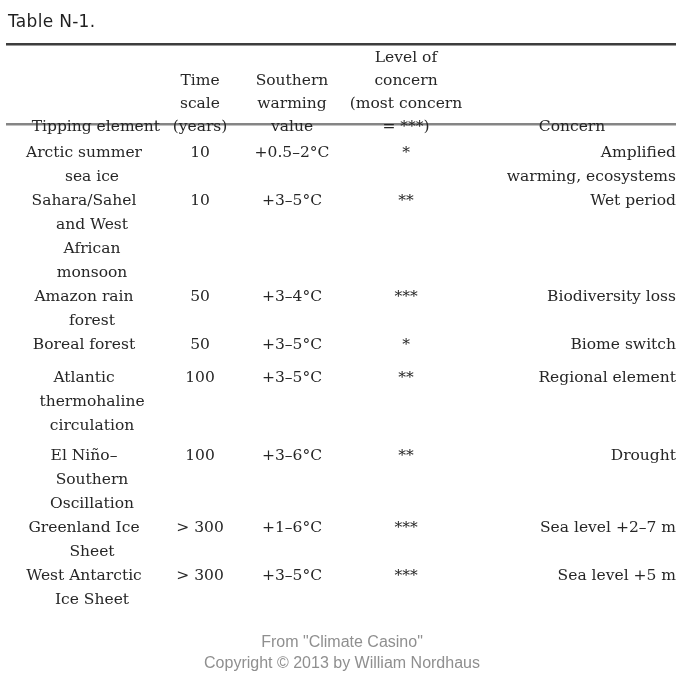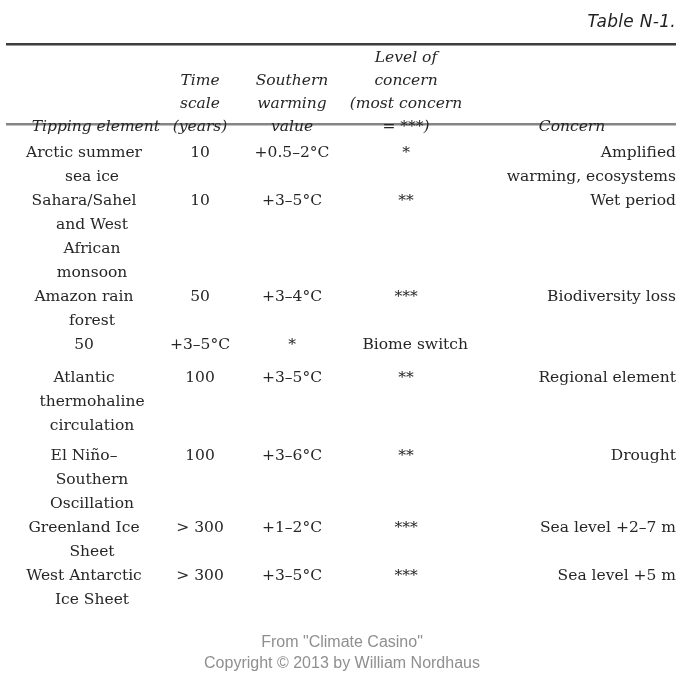"Table N-1." .table-title { font-style: italic -> none; text-align: right -> none }
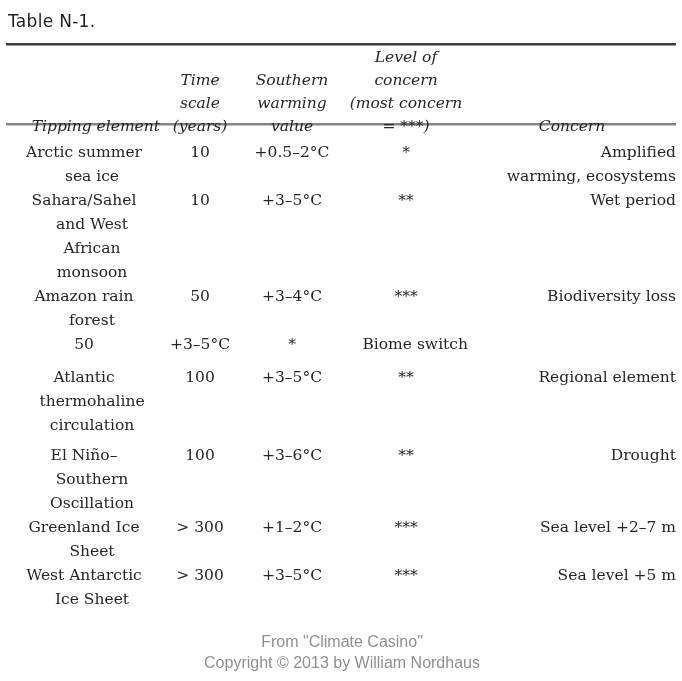"Level of concern" .thead .hcell { font-style: italic -> none }
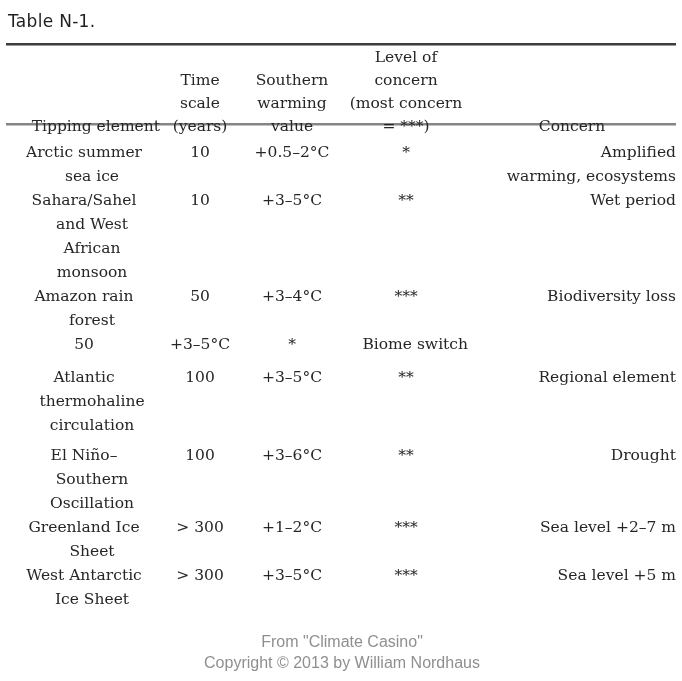"Boreal forest" div.cell { html: none -> <div> <div>Boreal forest</div> </div> }
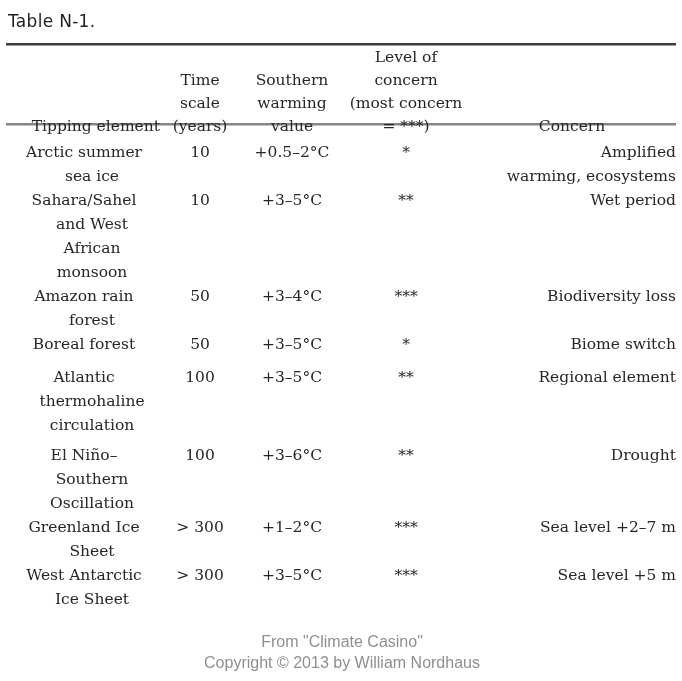"+1–2°C" div.cell { text: 2 -> 6 }
